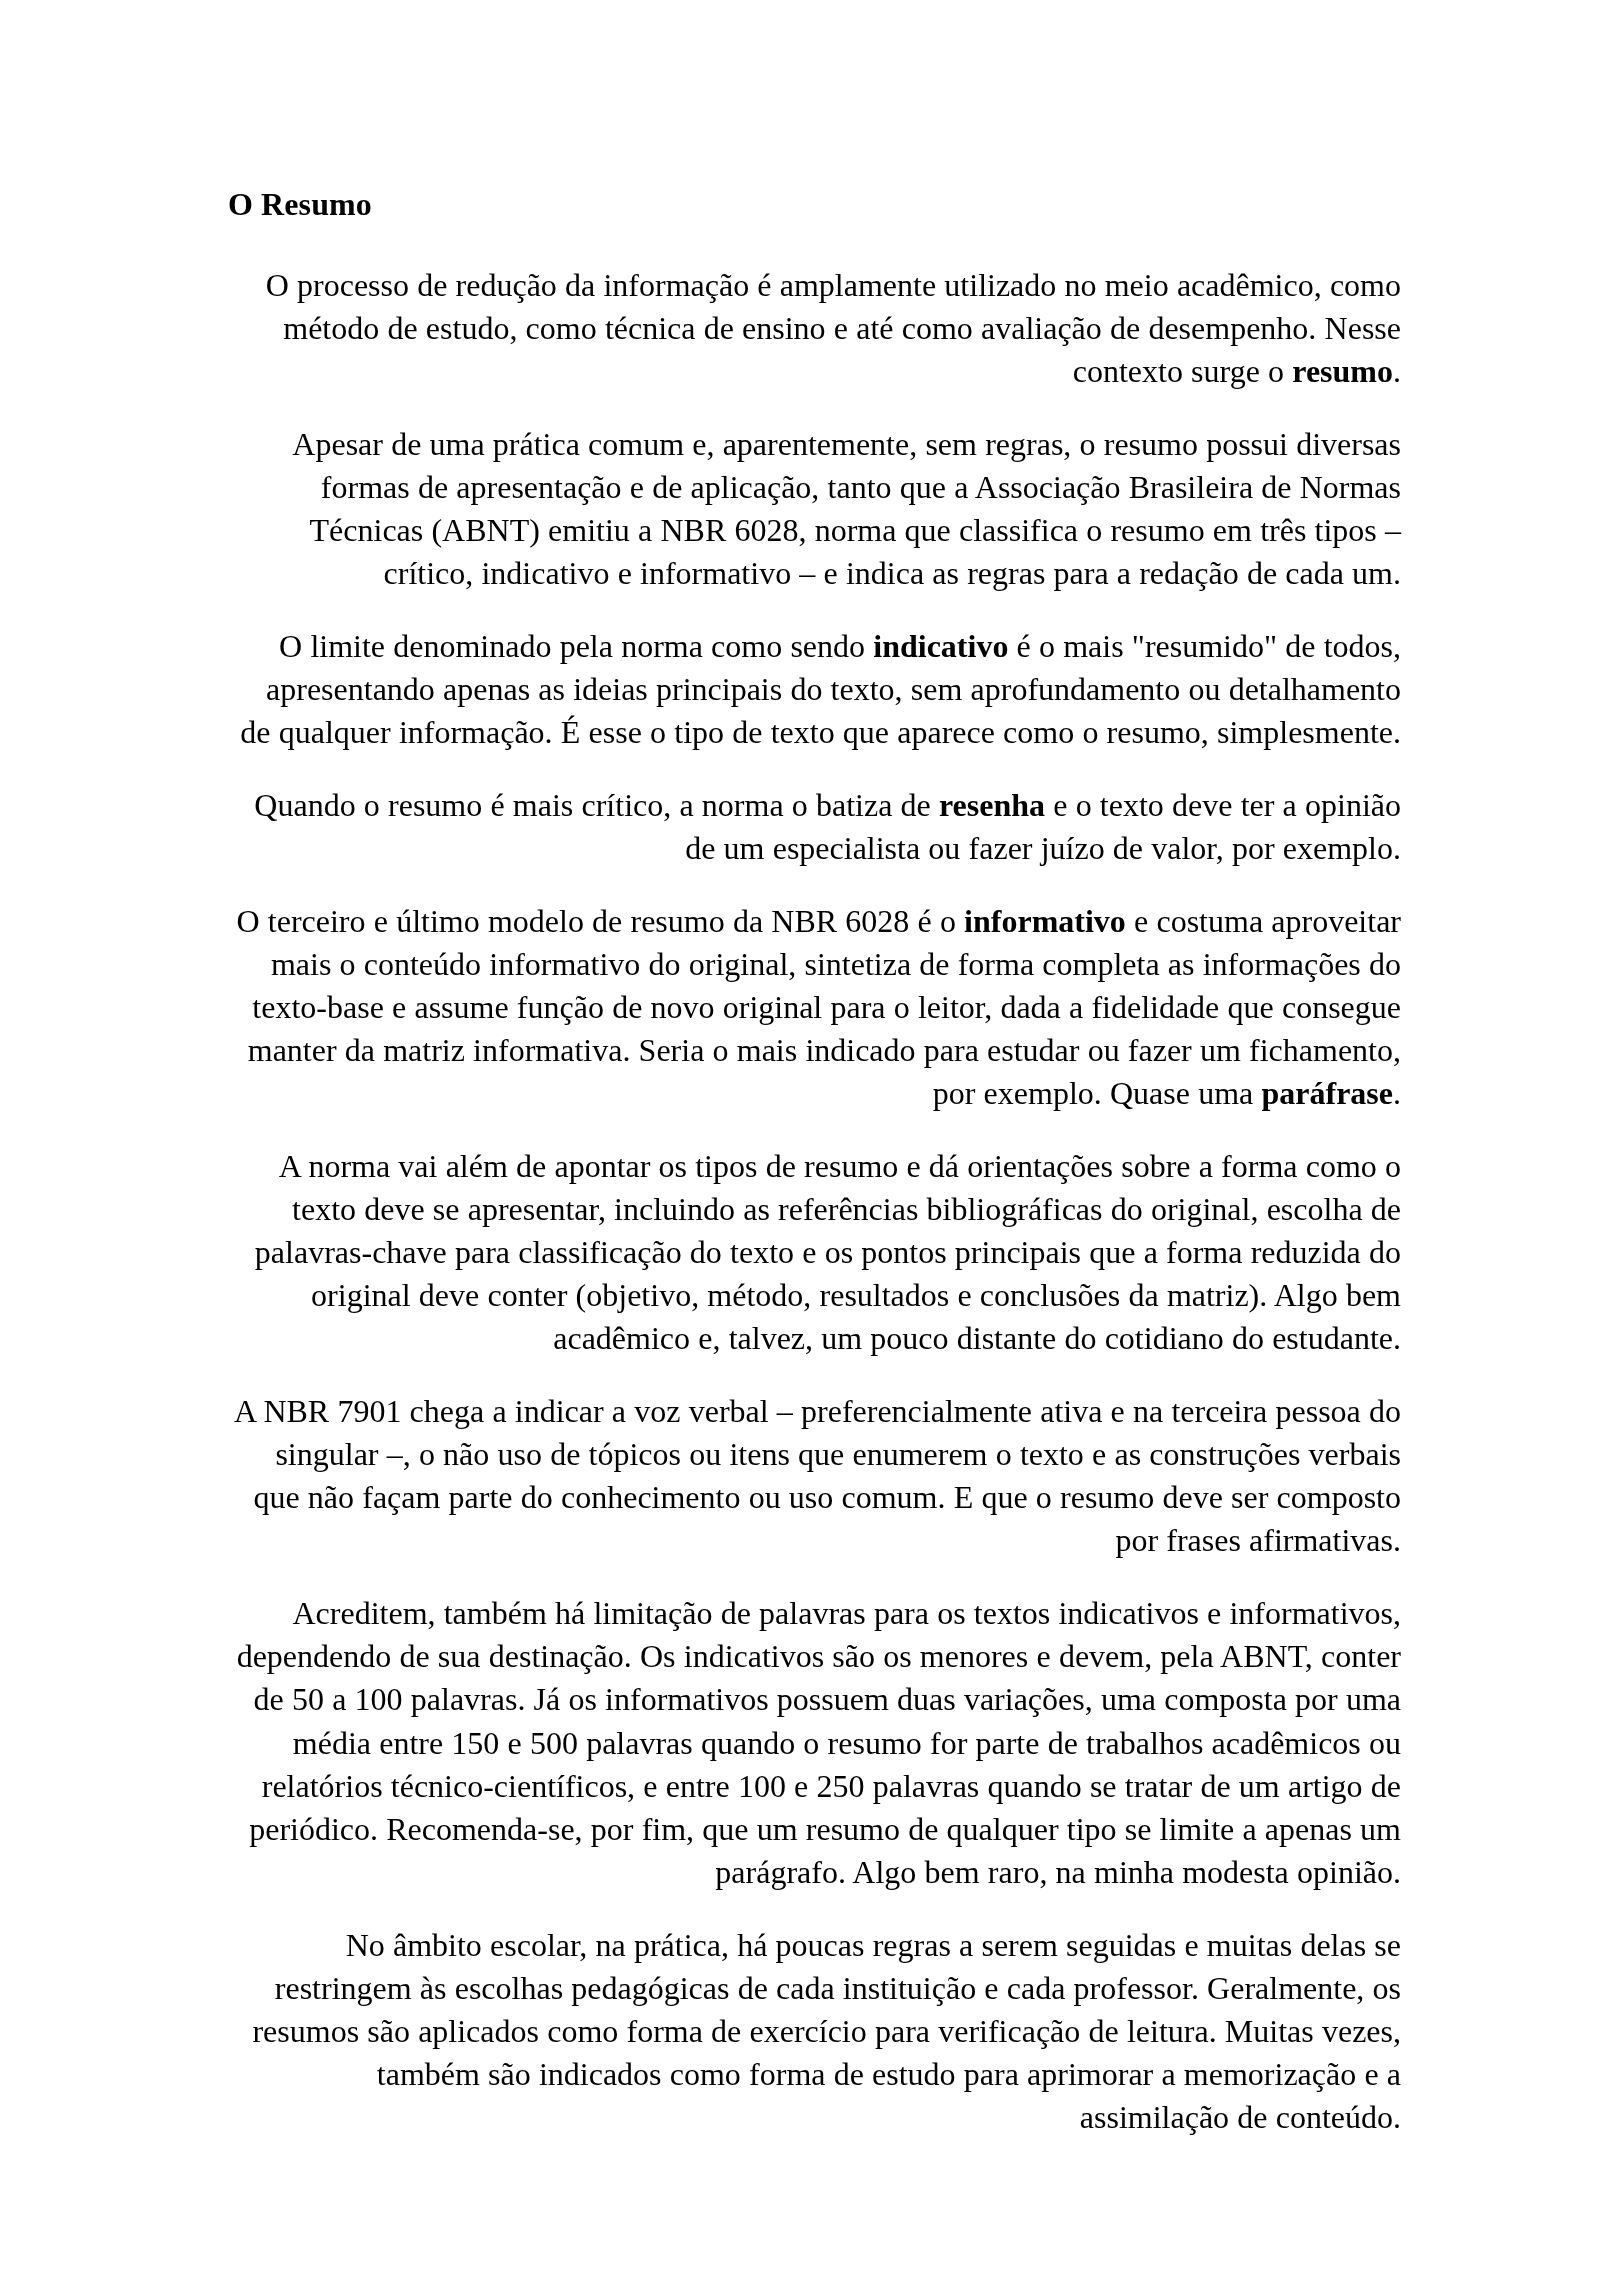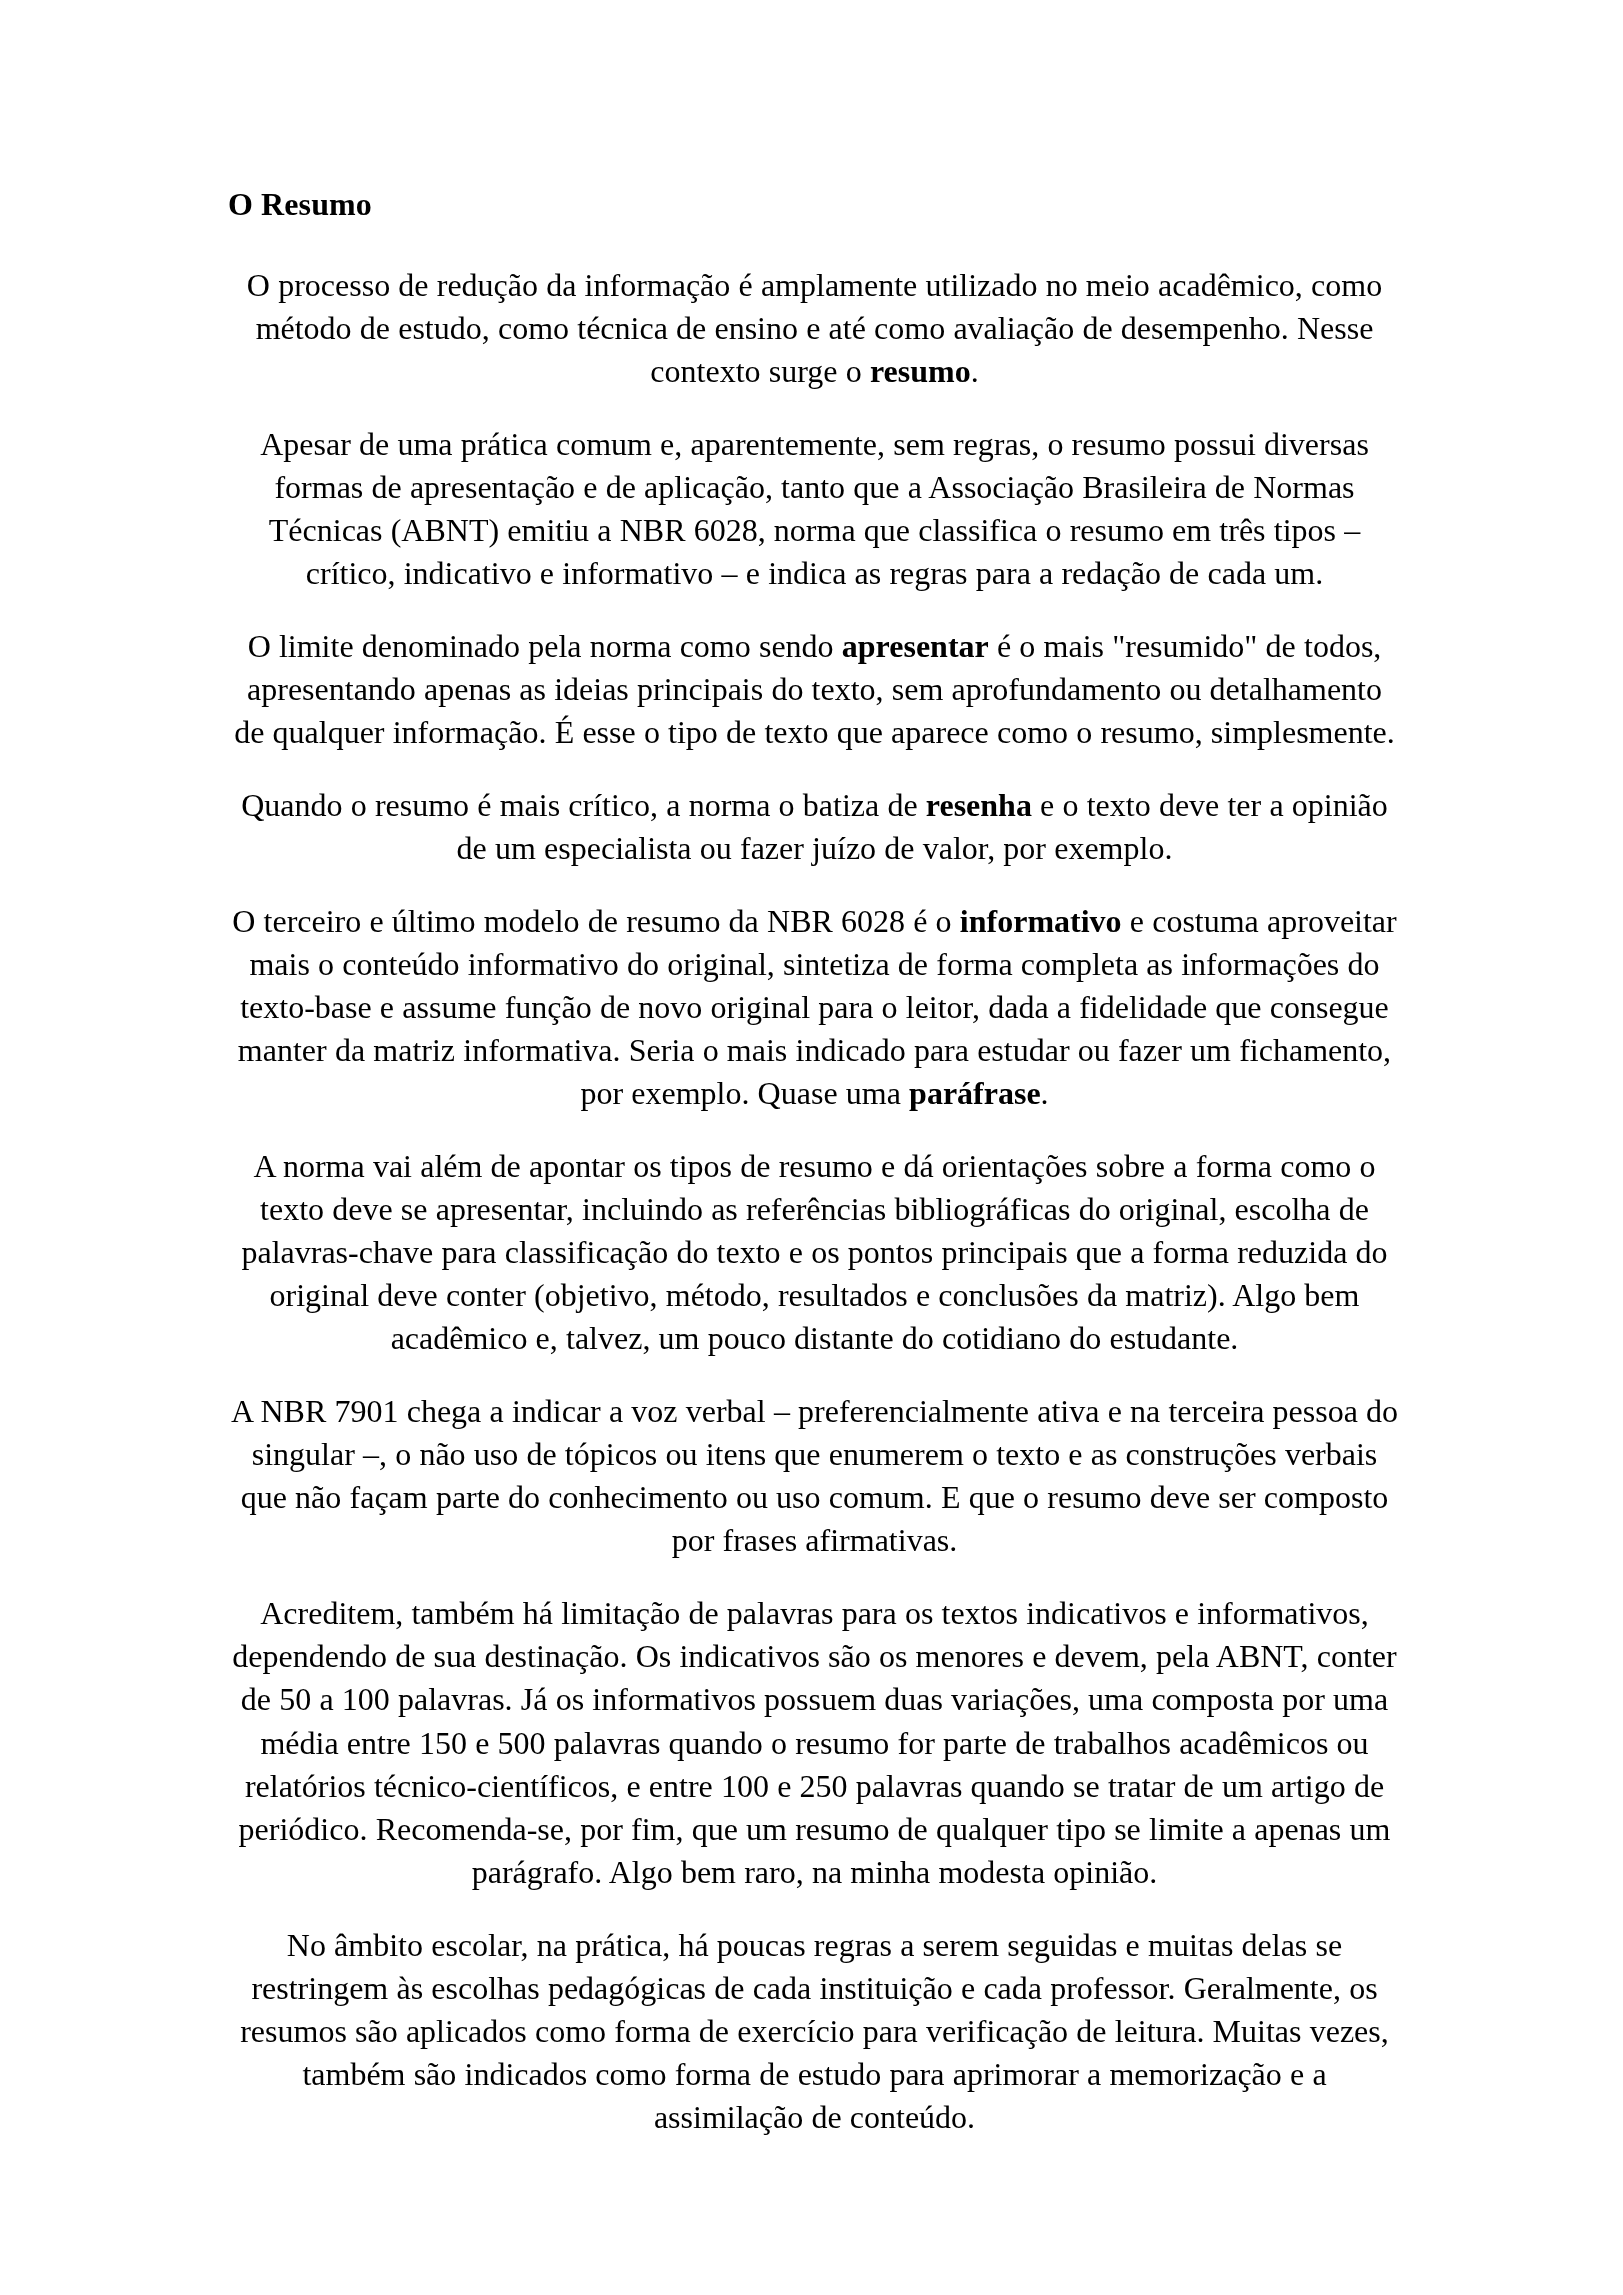"O processo de redução da" .para { text-align: center -> right }
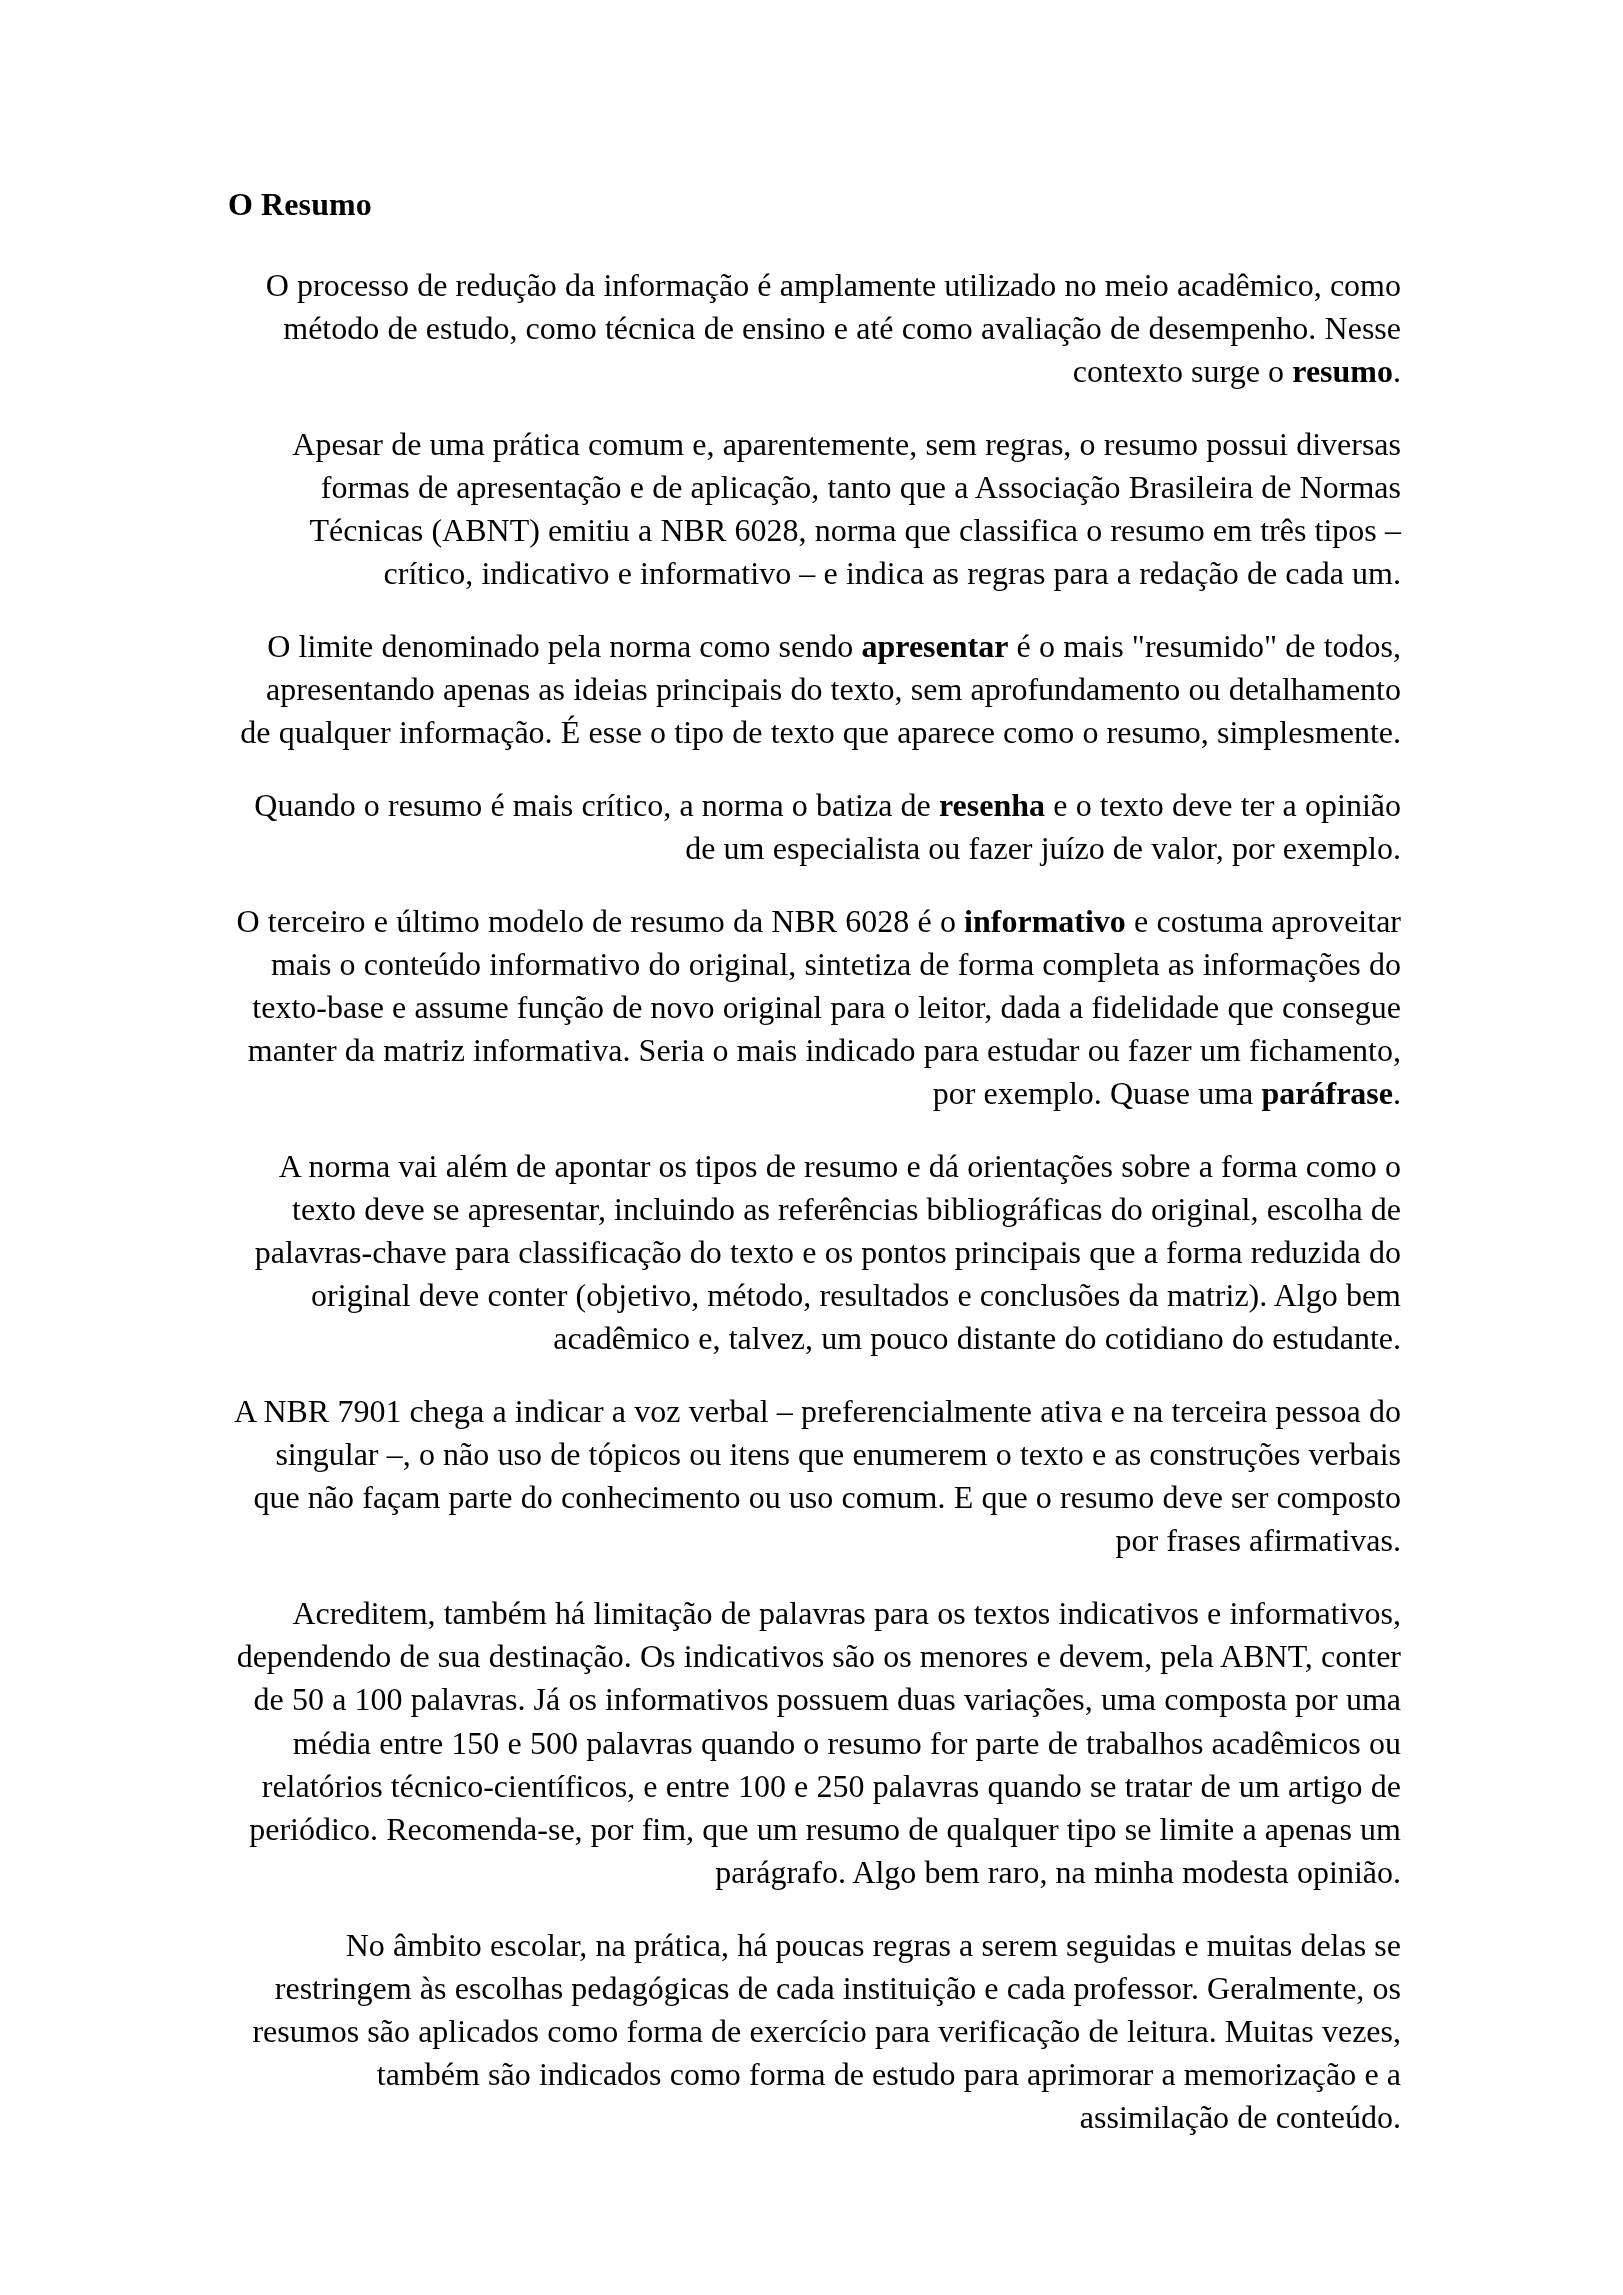"apresentar" span.b { text: apresentar -> indicativo }
